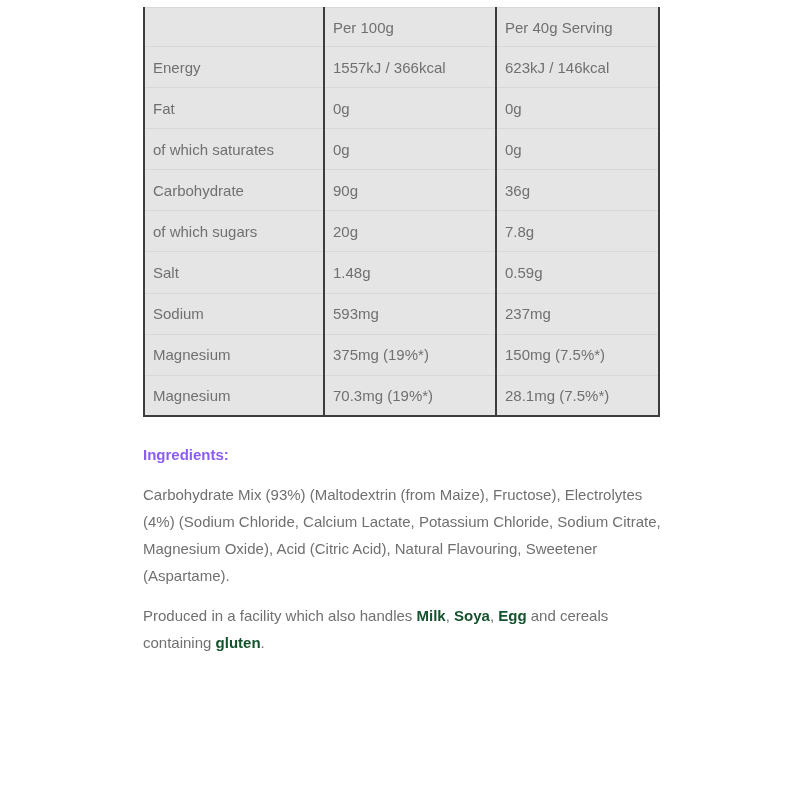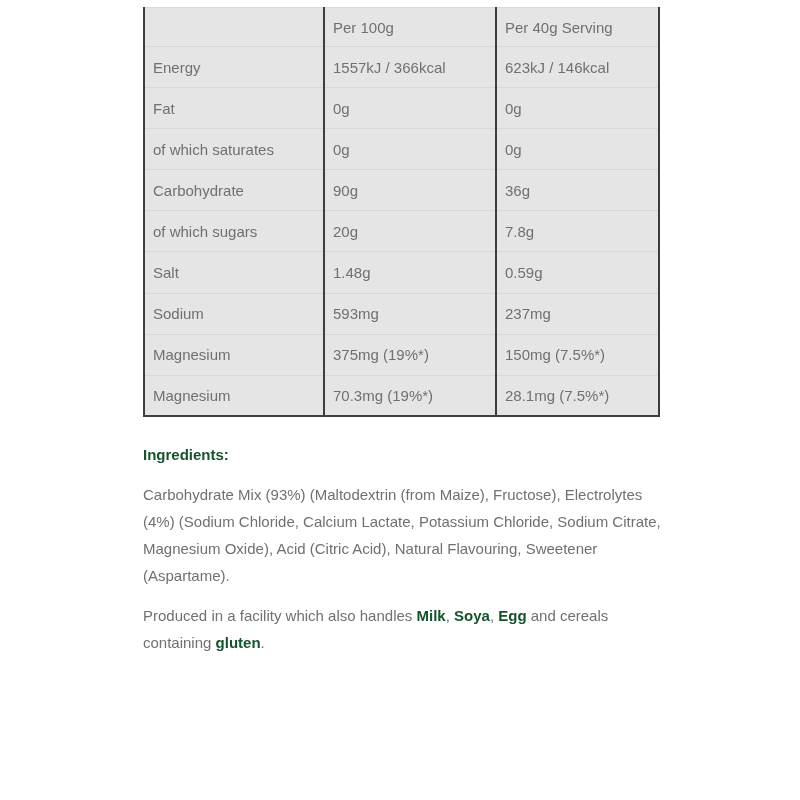"Ingredients:" .ing-head { color: #14532d -> #8b5cf6 }
